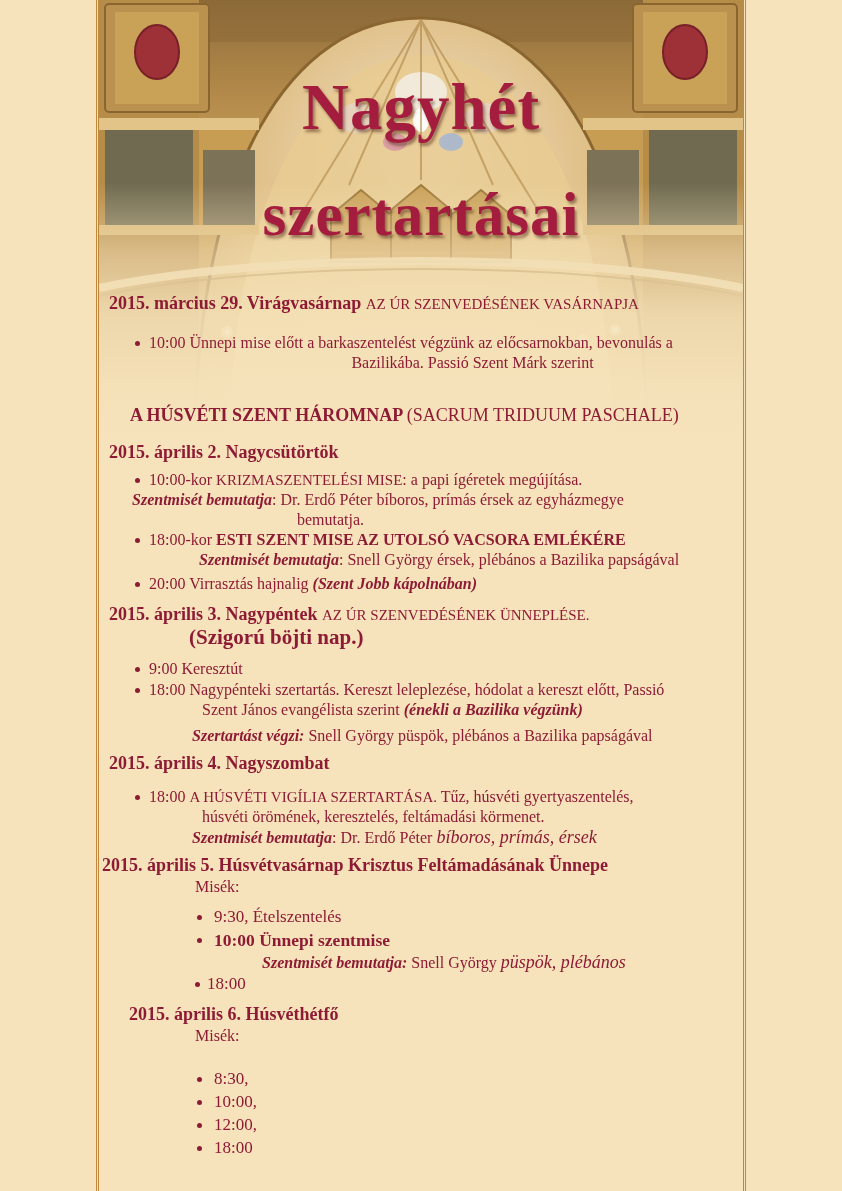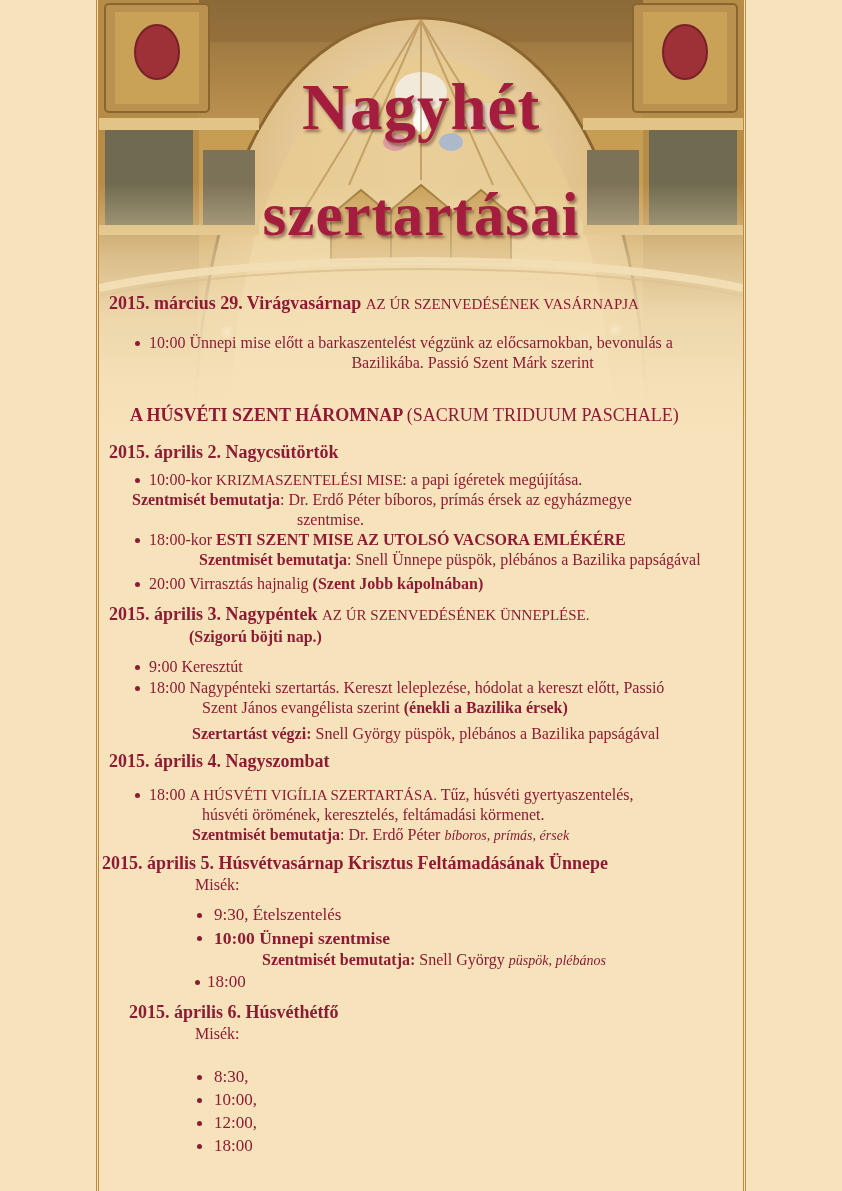"Szentmisét bemutatja" .s-bi { font-style: none -> italic }
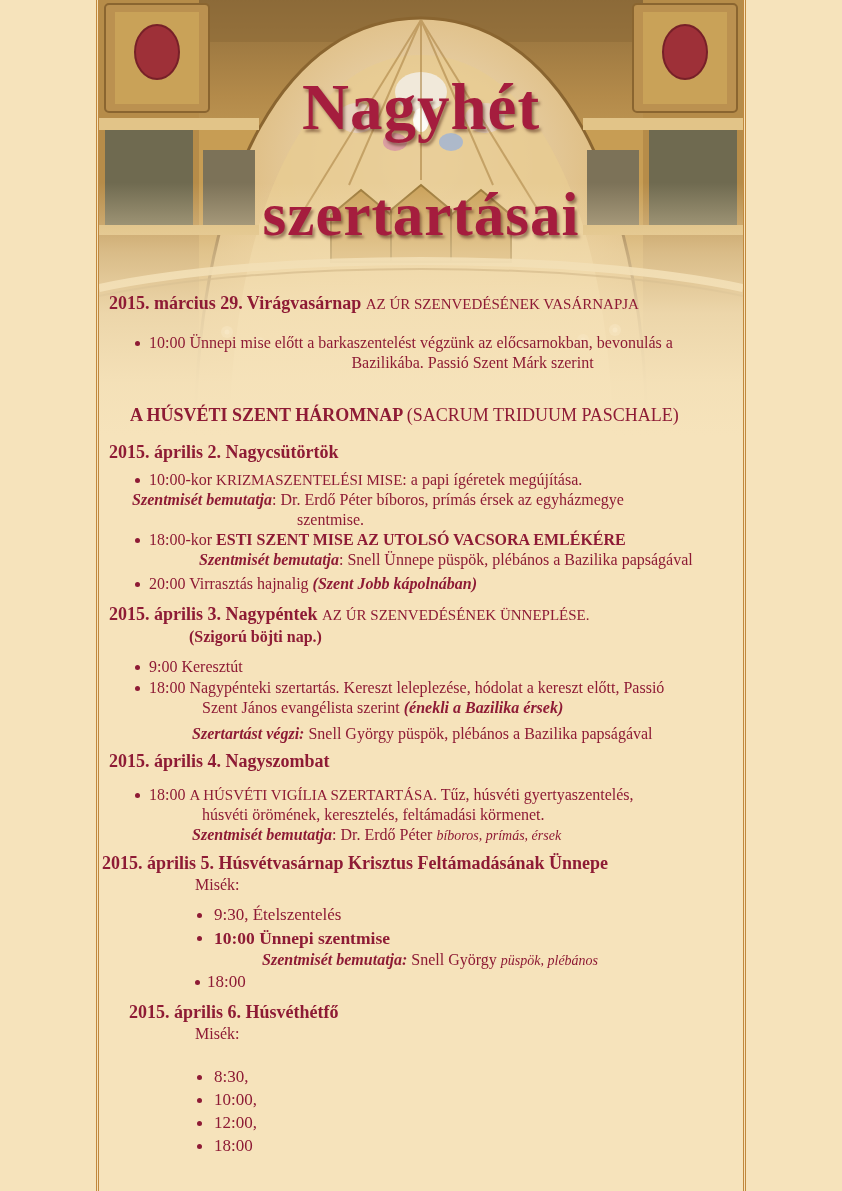"szentmise." span.s-n { text: szentmise -> bemutatja }
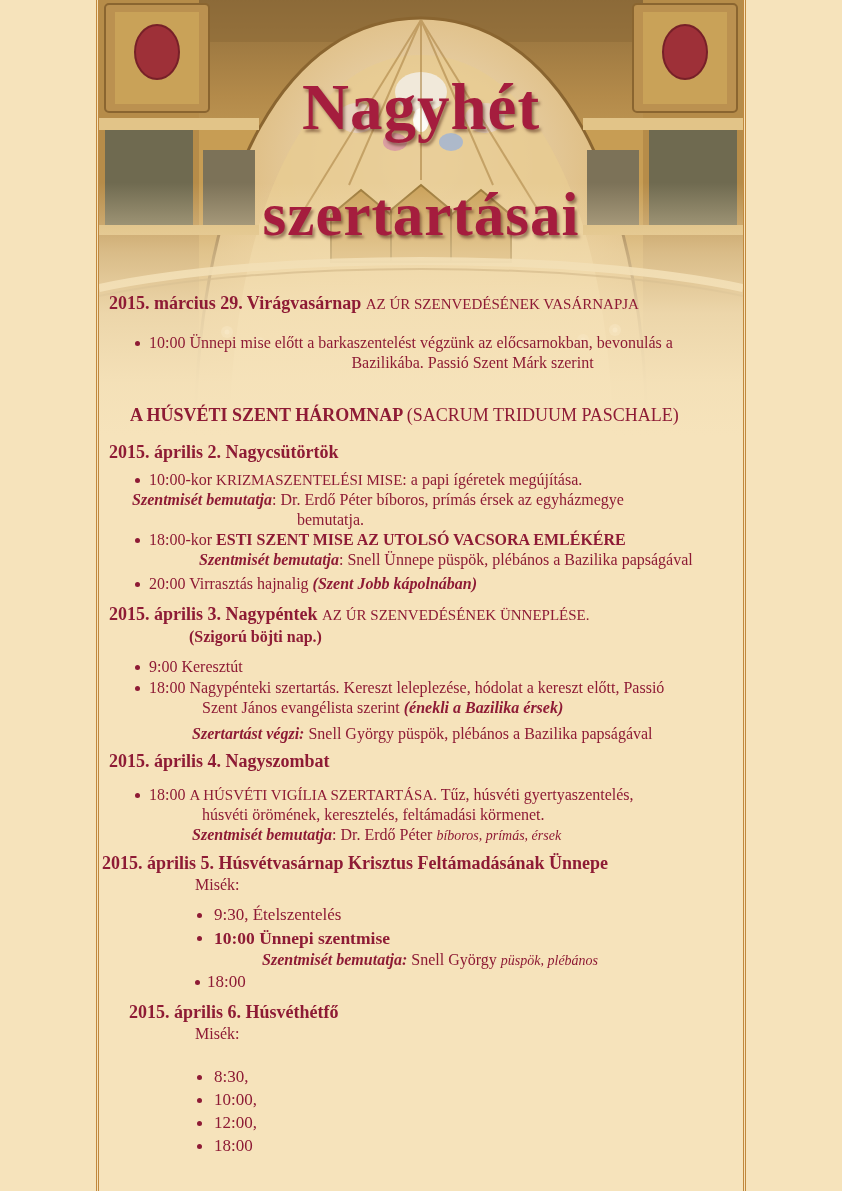": Snell Ünnepe püspök, plébános" span.s-n { text: Ünnepe püspök -> György érsek }
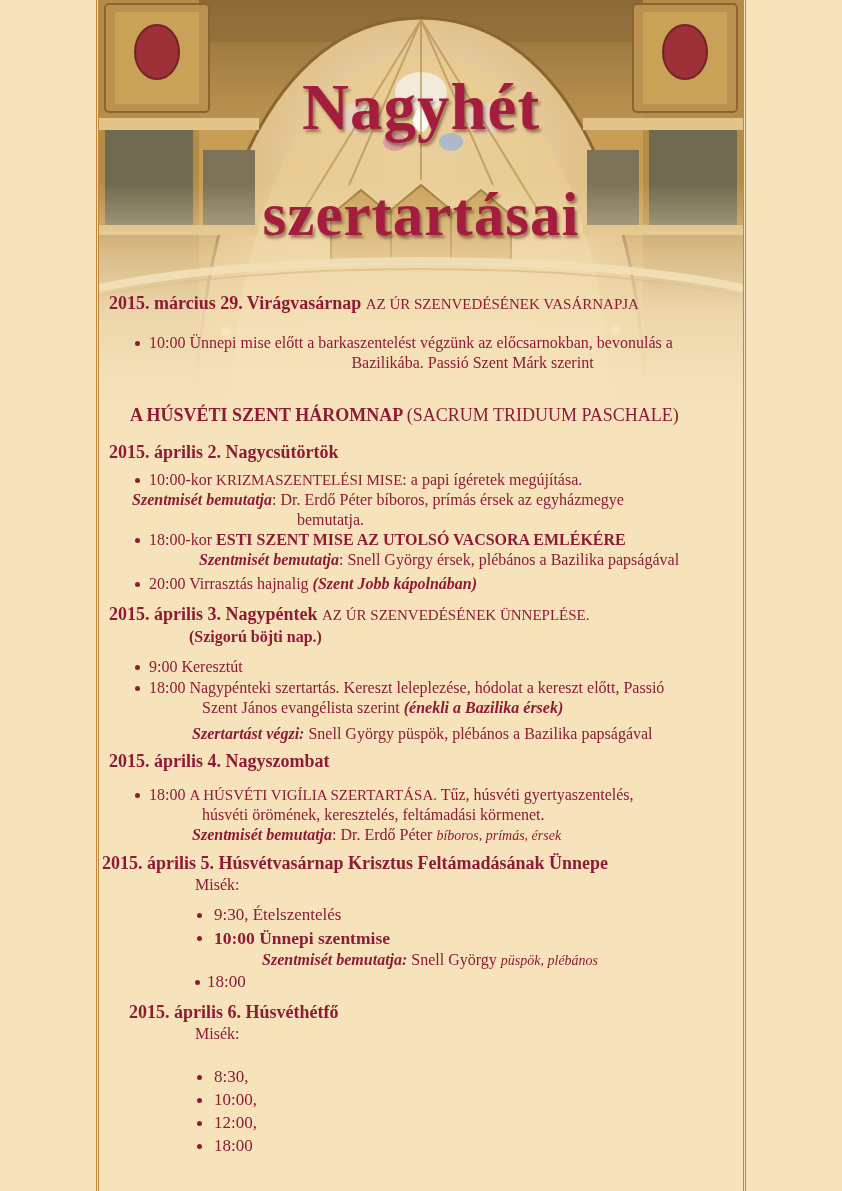"(Szigorú böjti nap.)" .s-hb { font-size: 16px -> 21px }
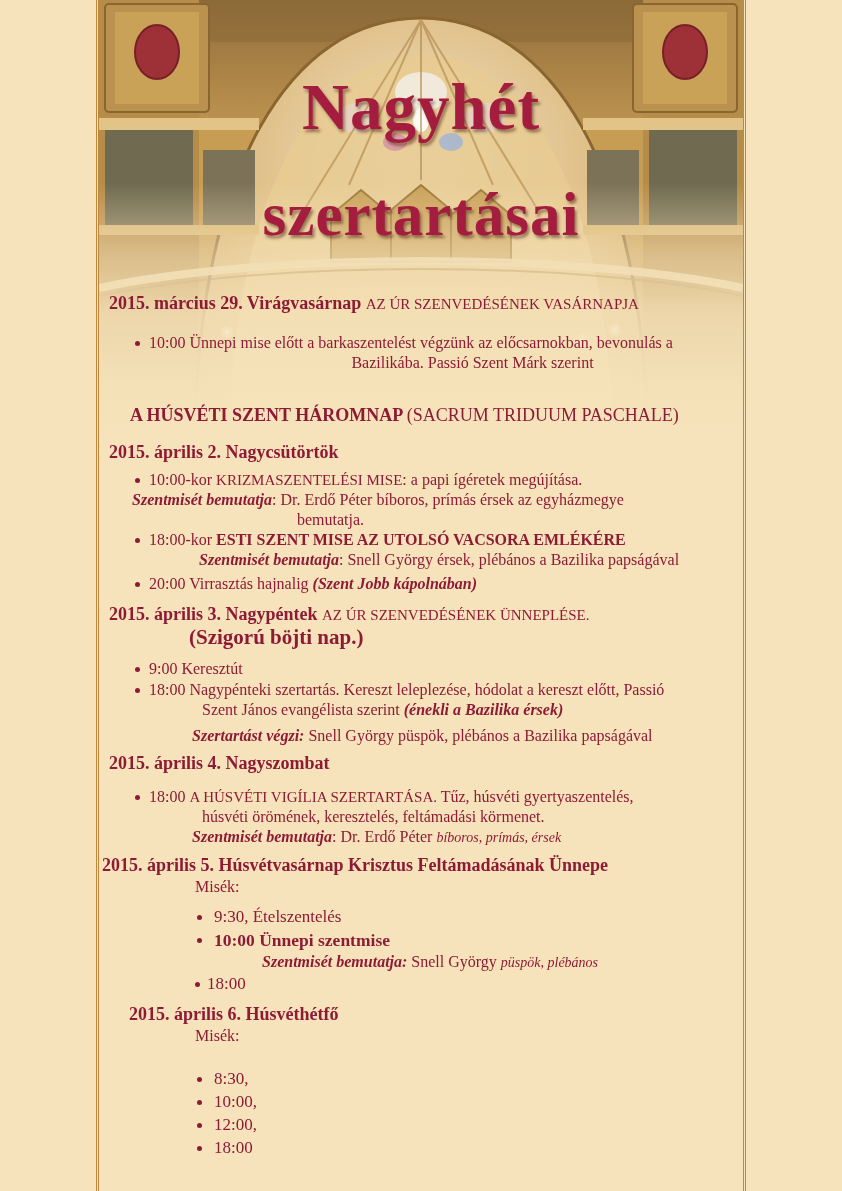"(énekli a Bazilika érsek)" span.s-bi { text: érsek -> végzünk }
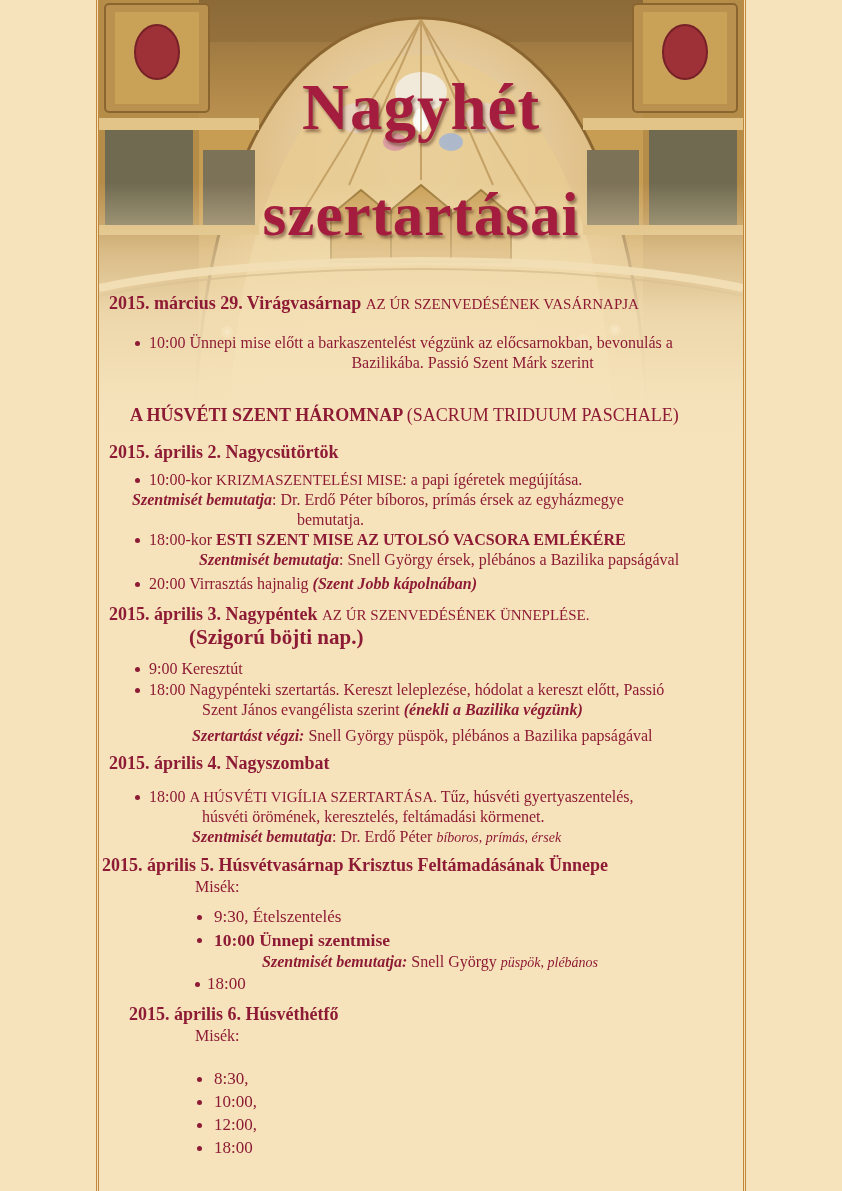"bíboros, prímás, érsek" .s-ism { font-size: 14px -> 18px }
